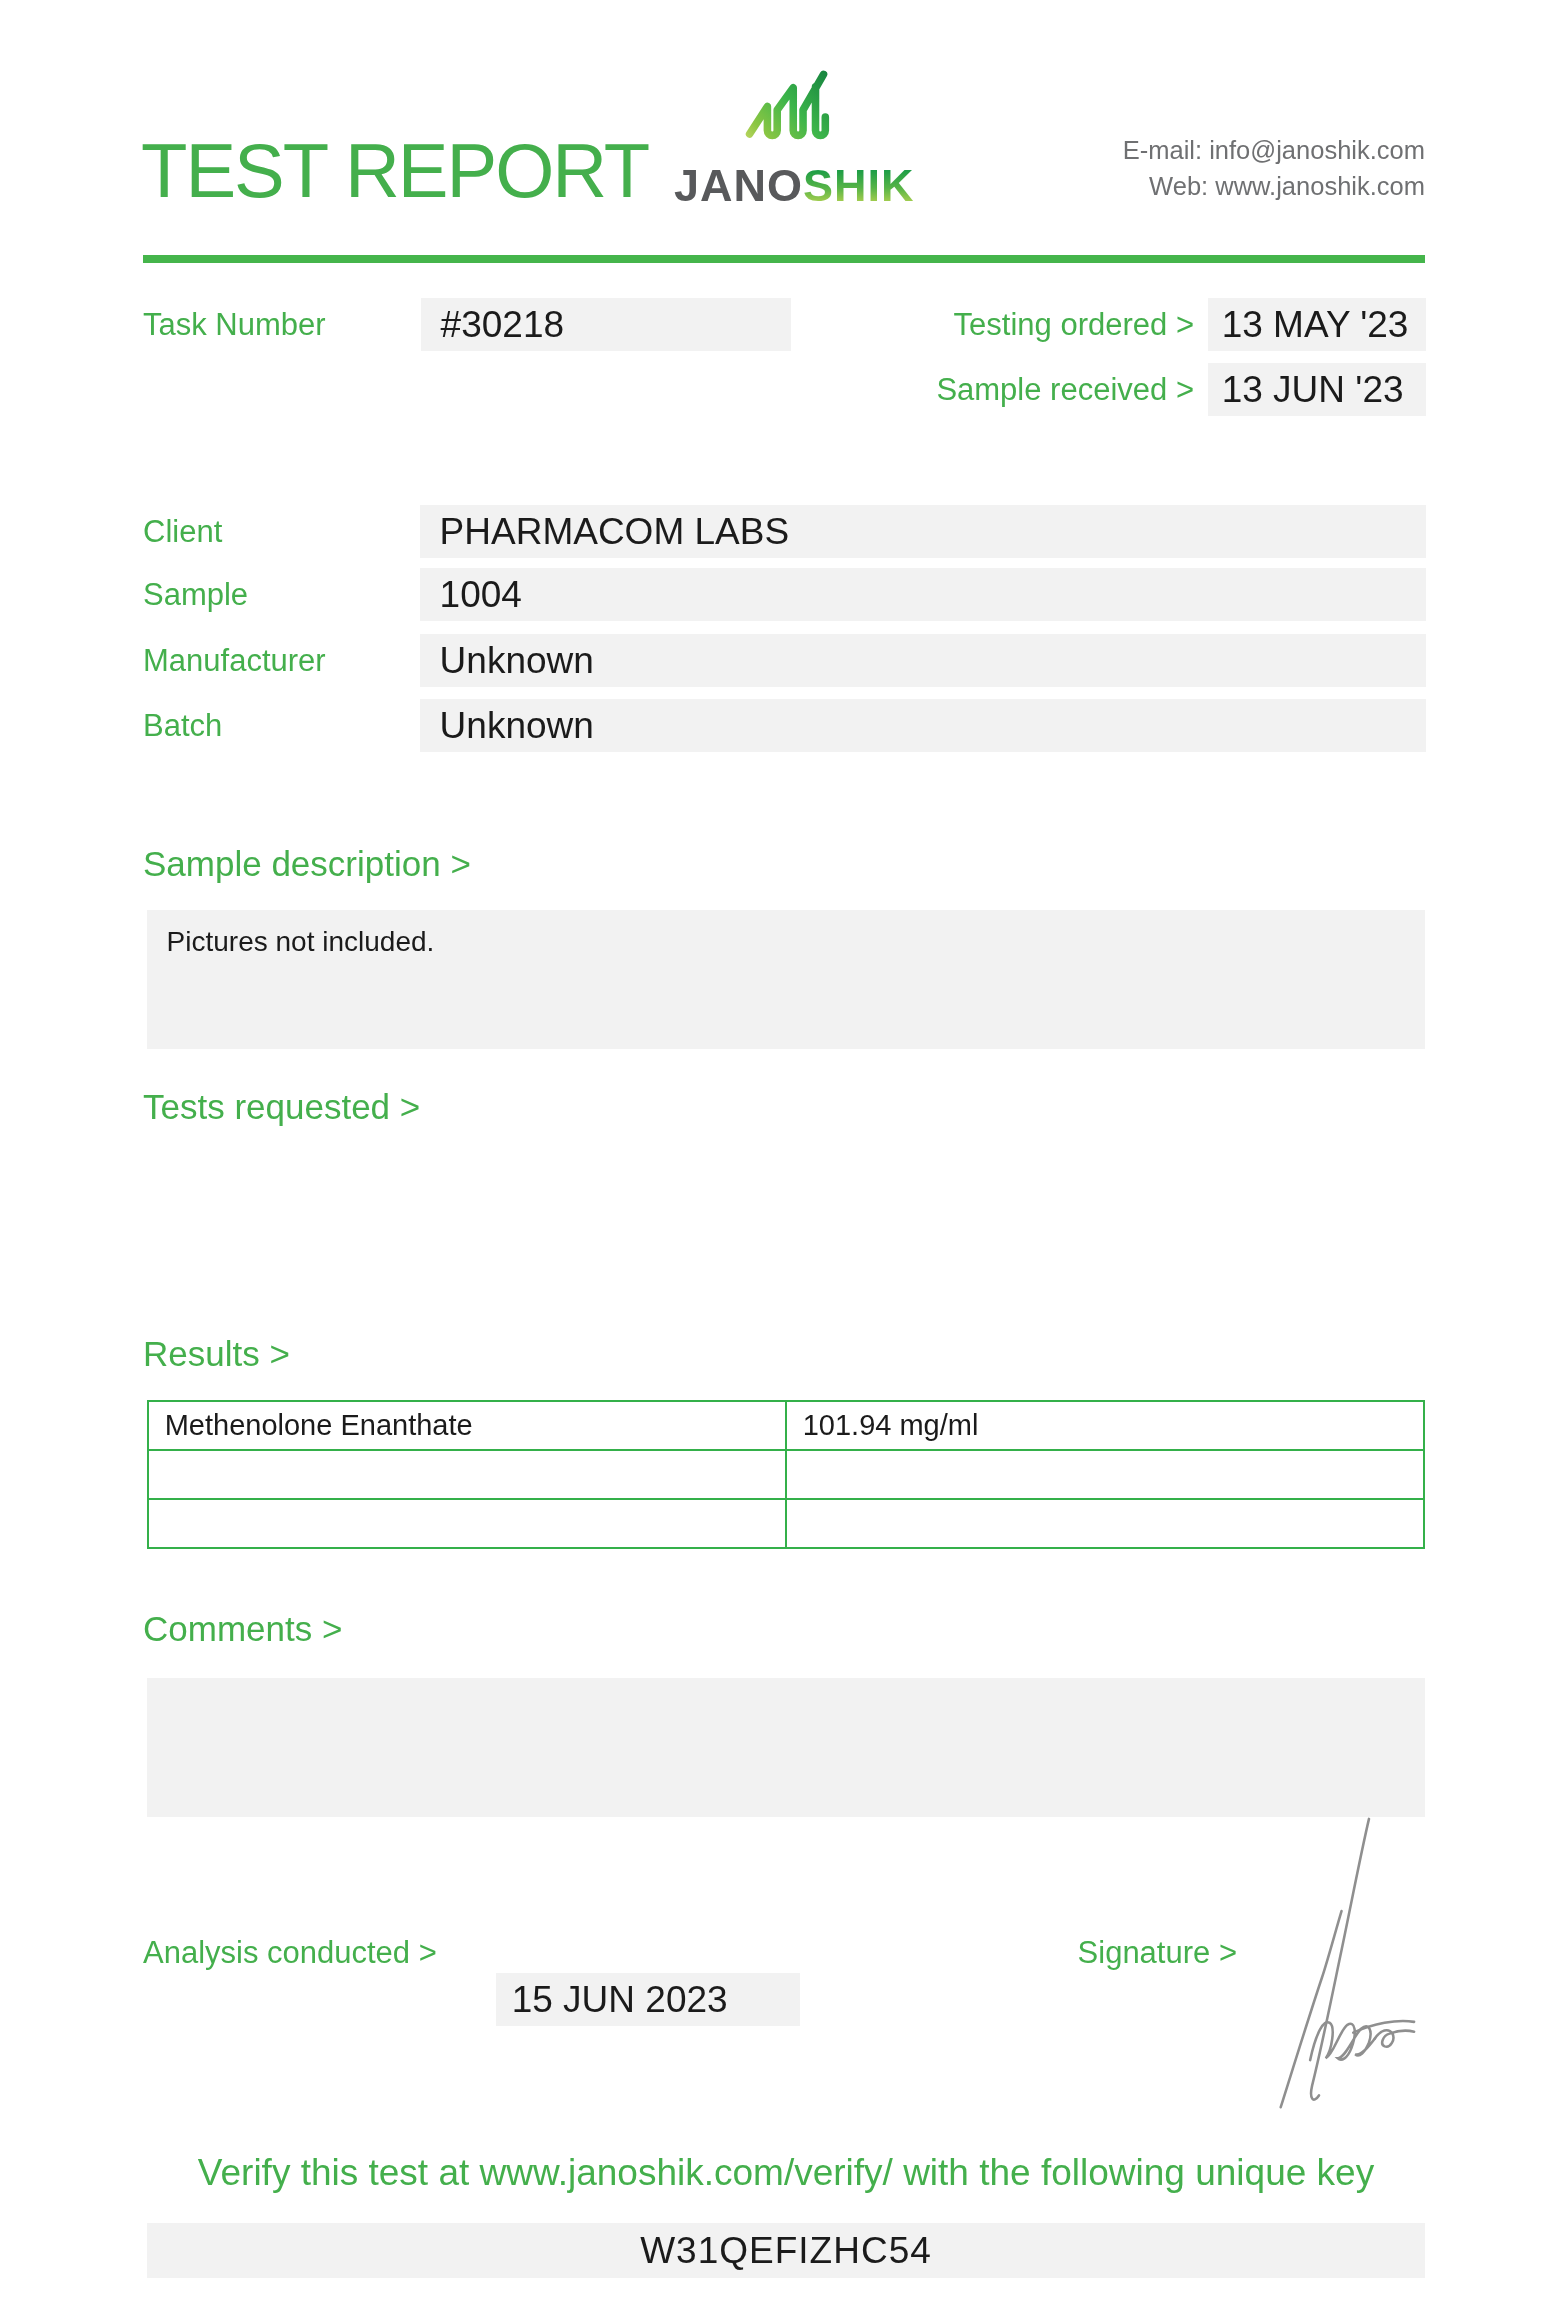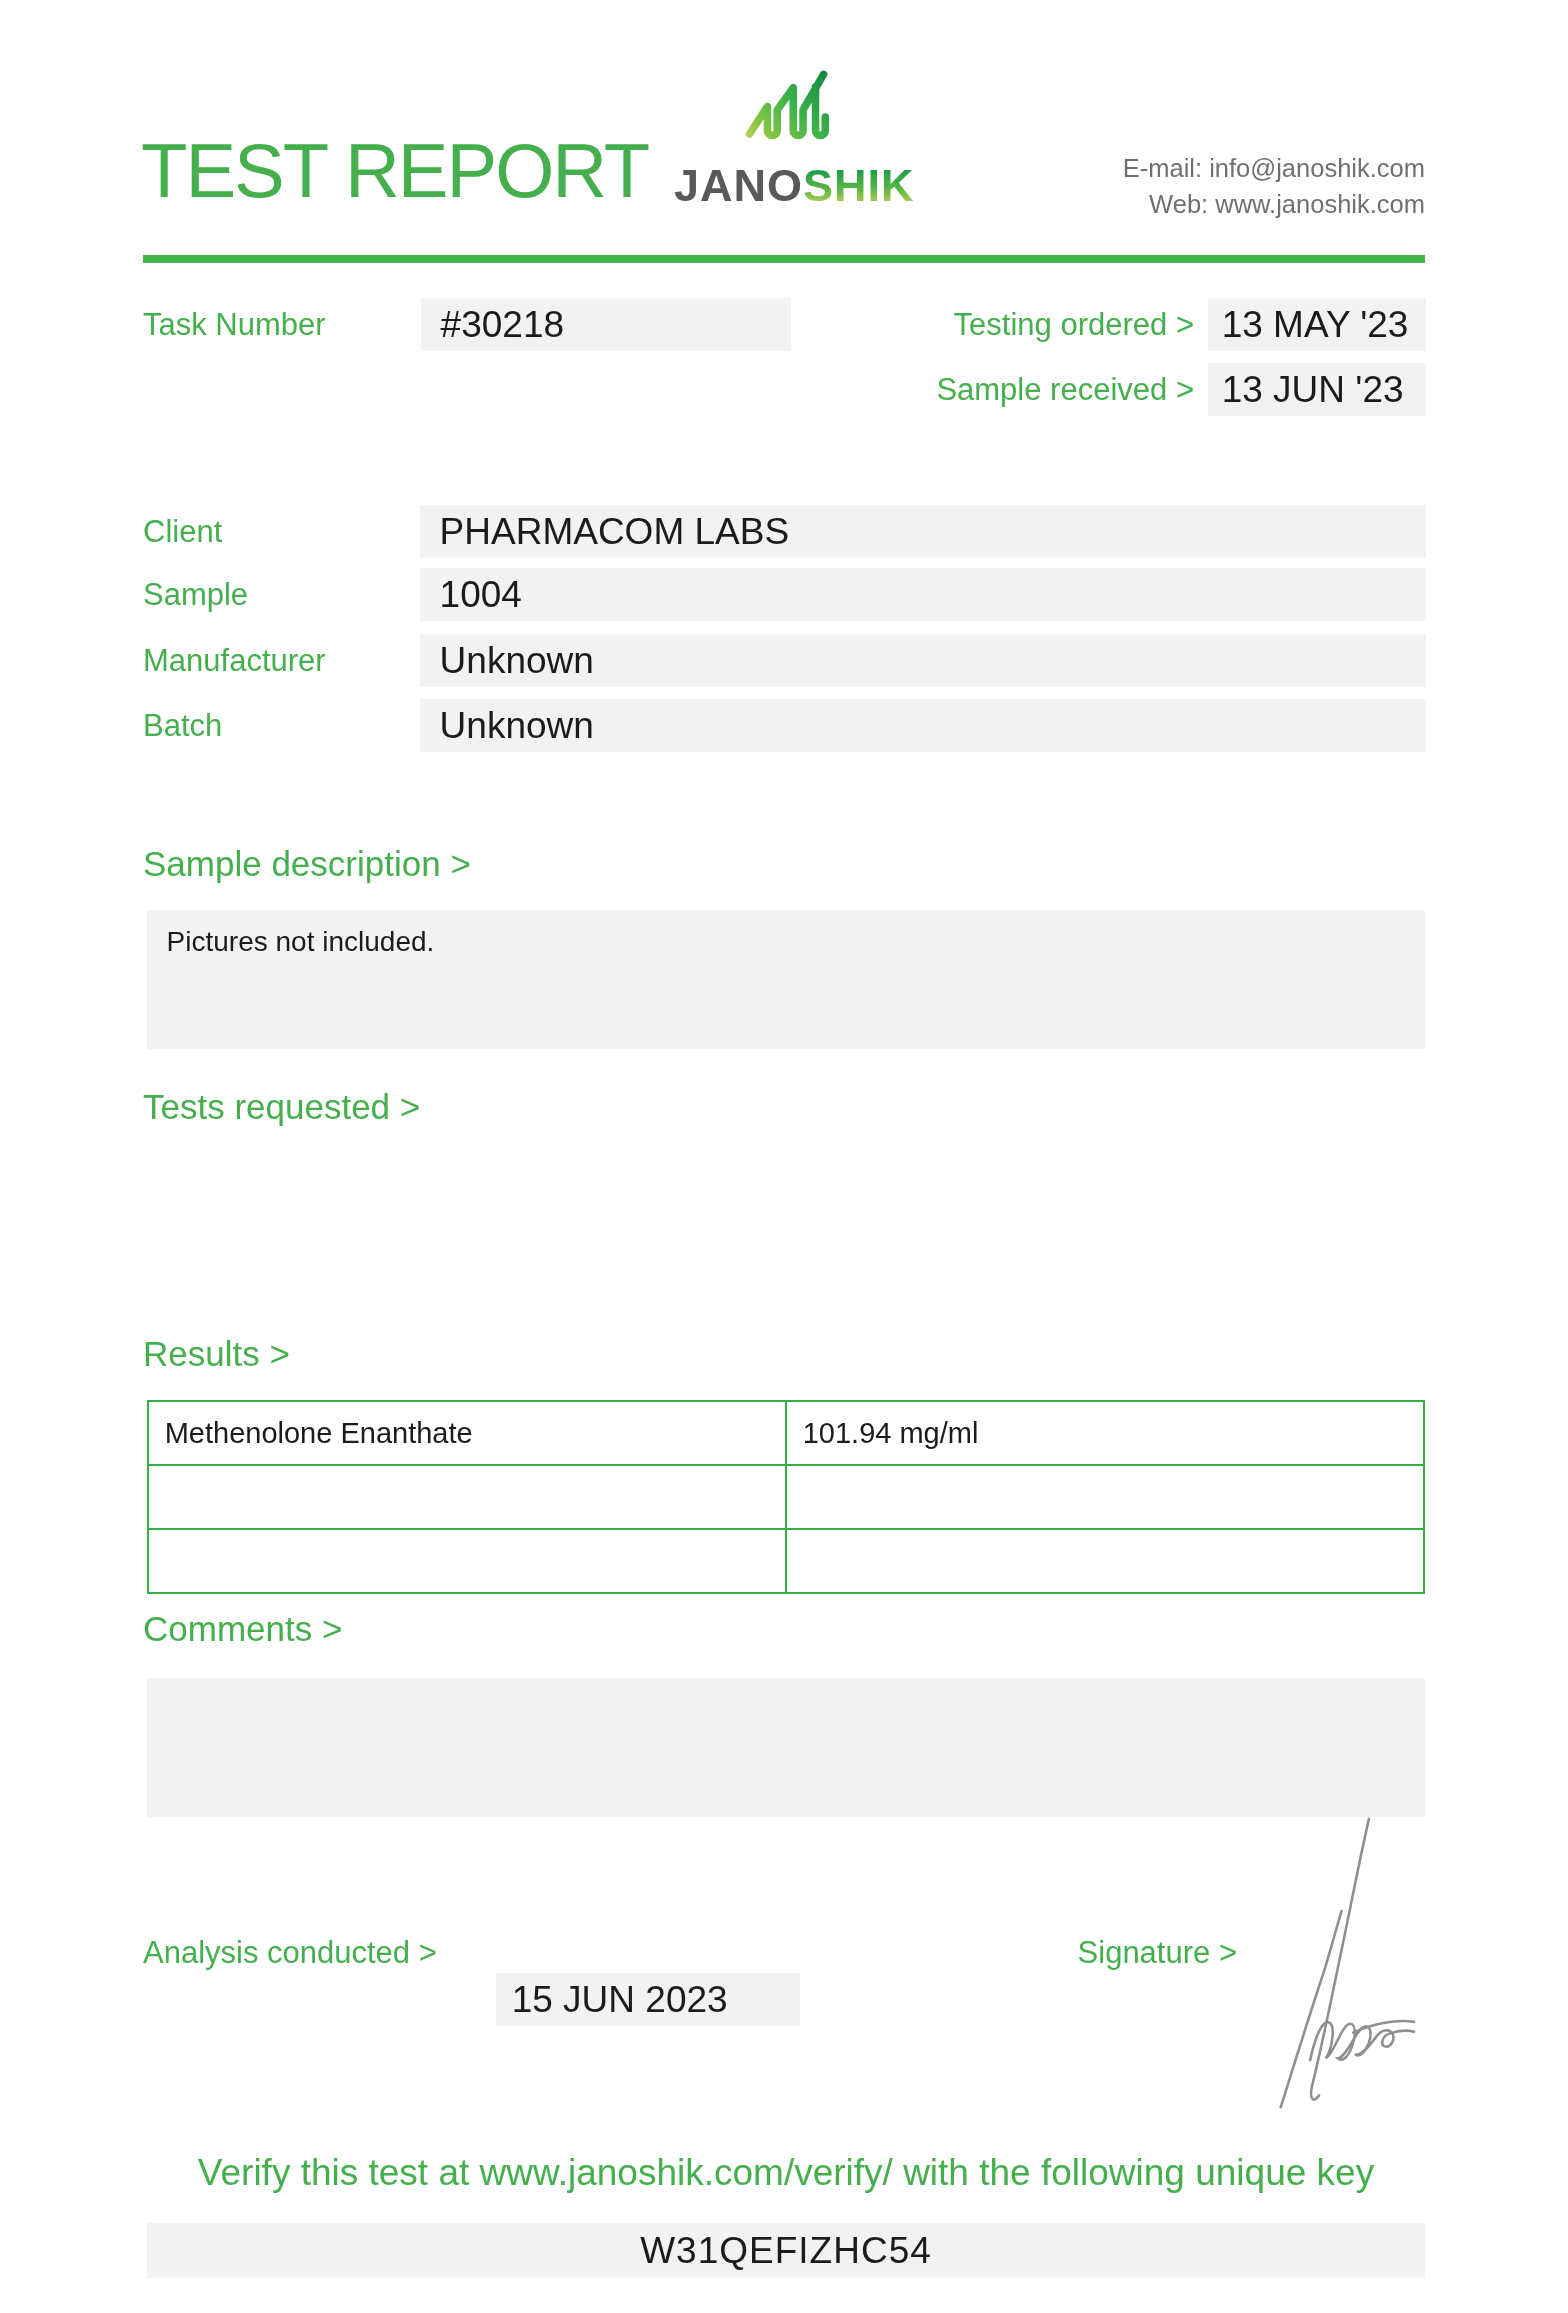"E-mail: info@janoshik.com" .contact { top: 150px -> 132px }
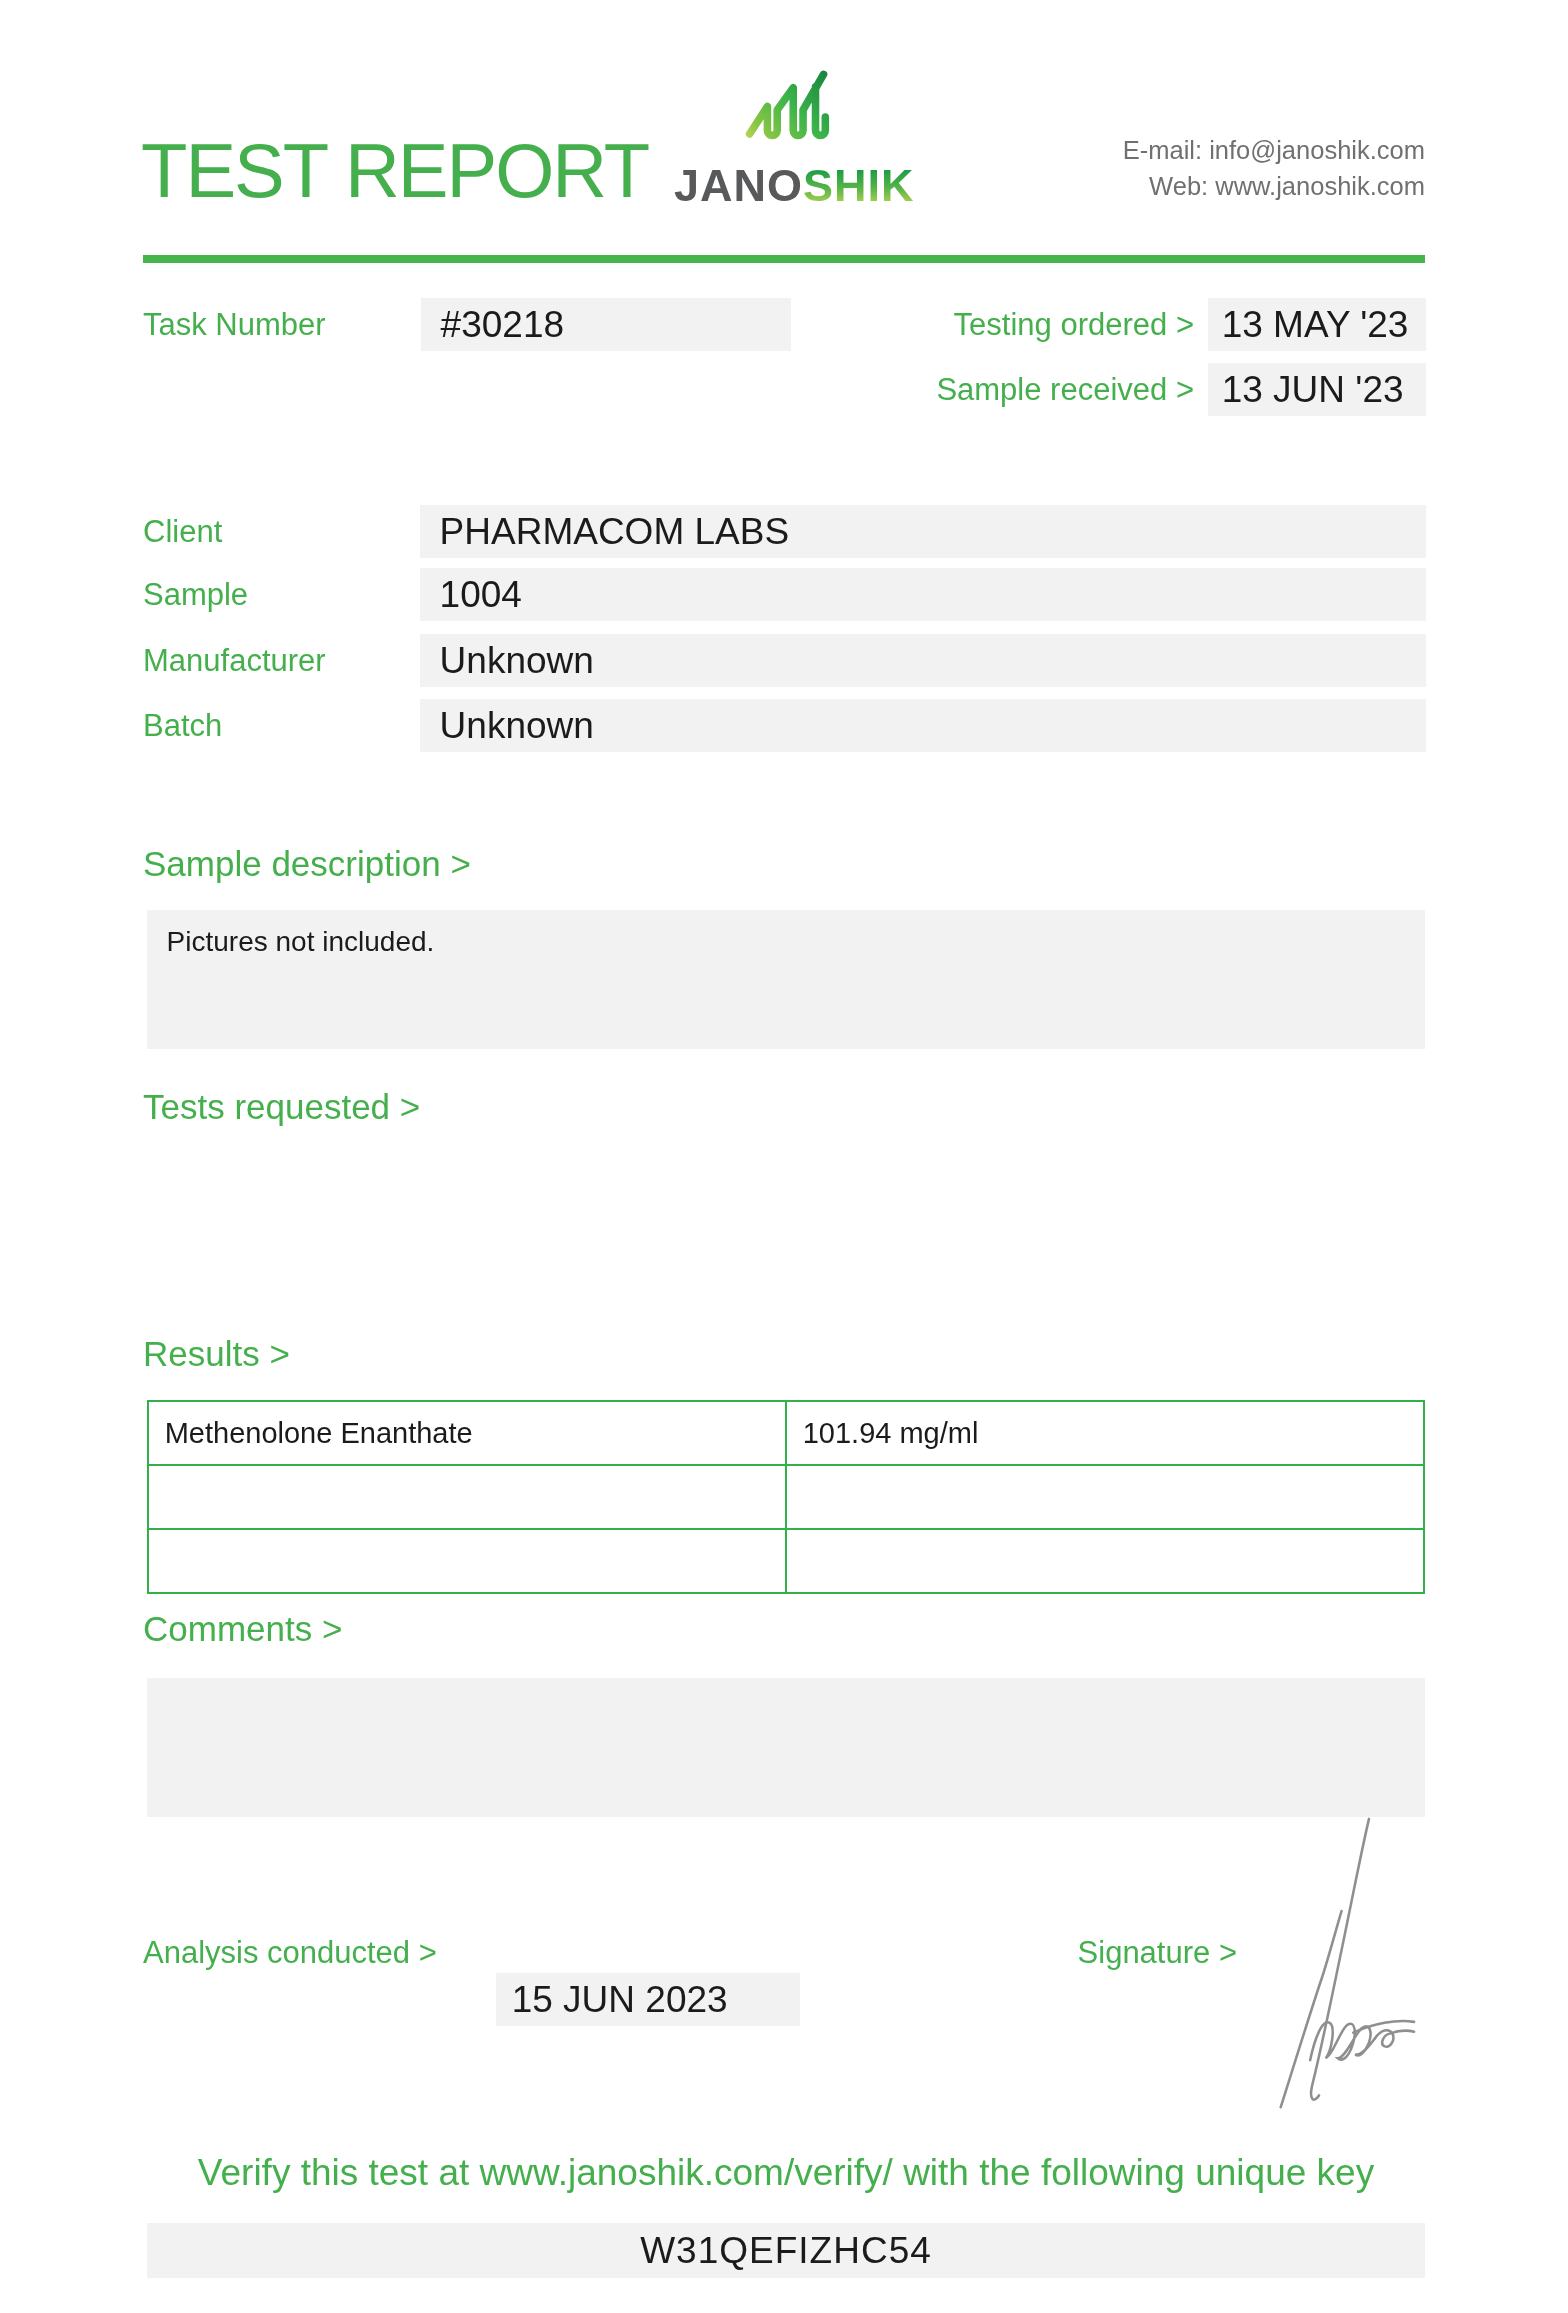"Methenolone Enanthate" table.results td { height: 64px -> 49px }
